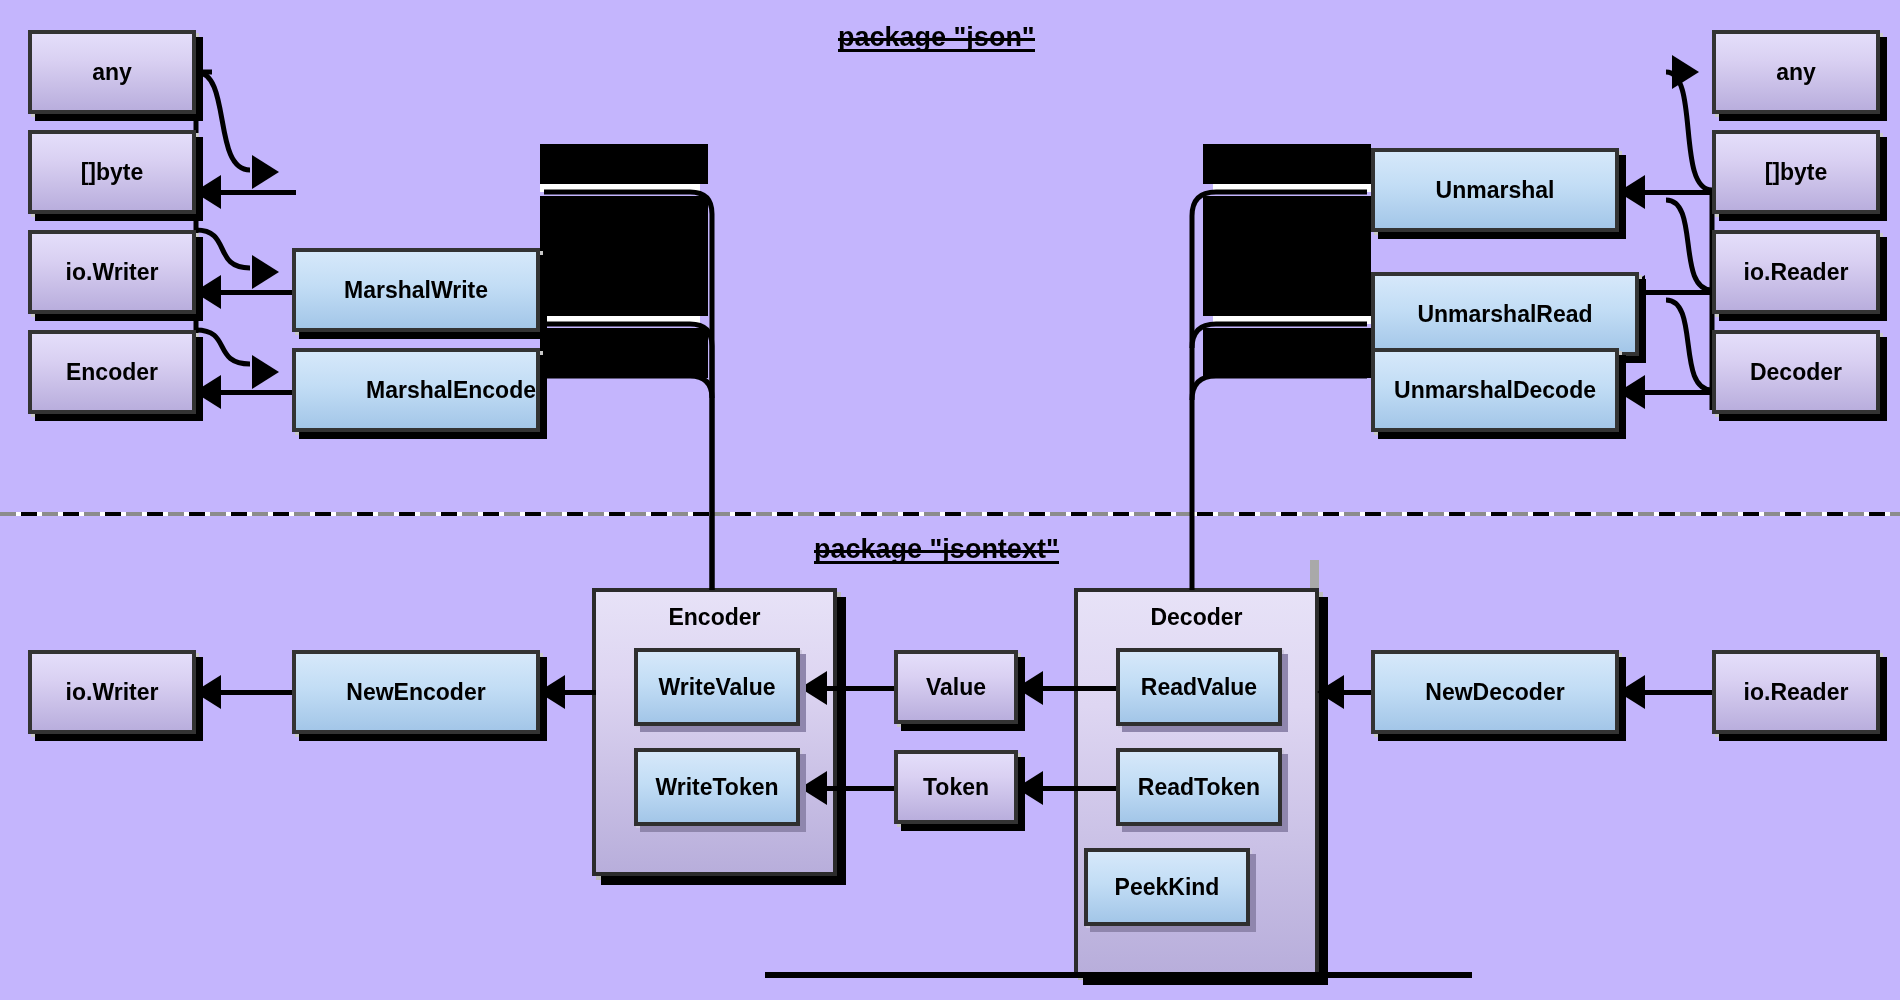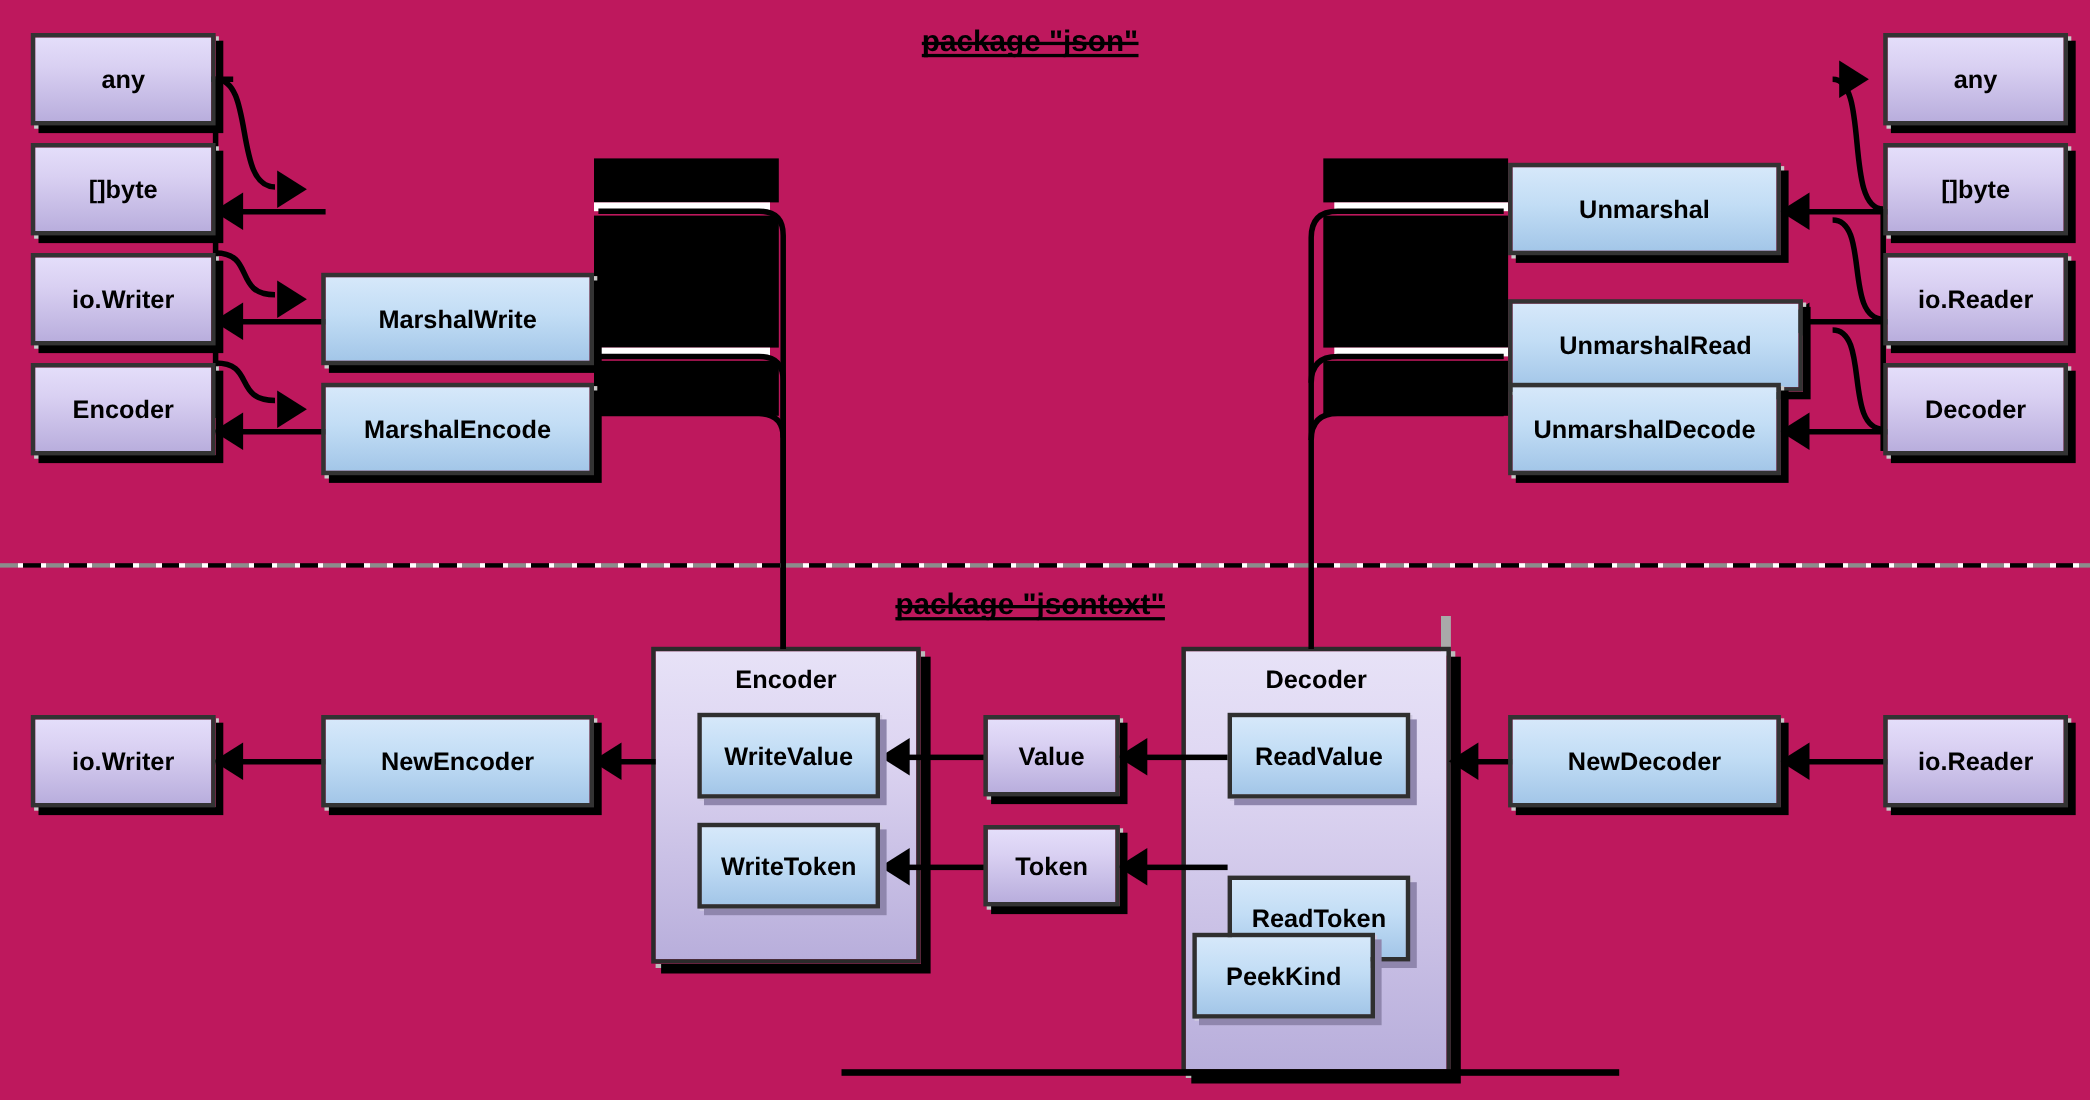"any" #stage { background: #be185d -> #c4b5fd }
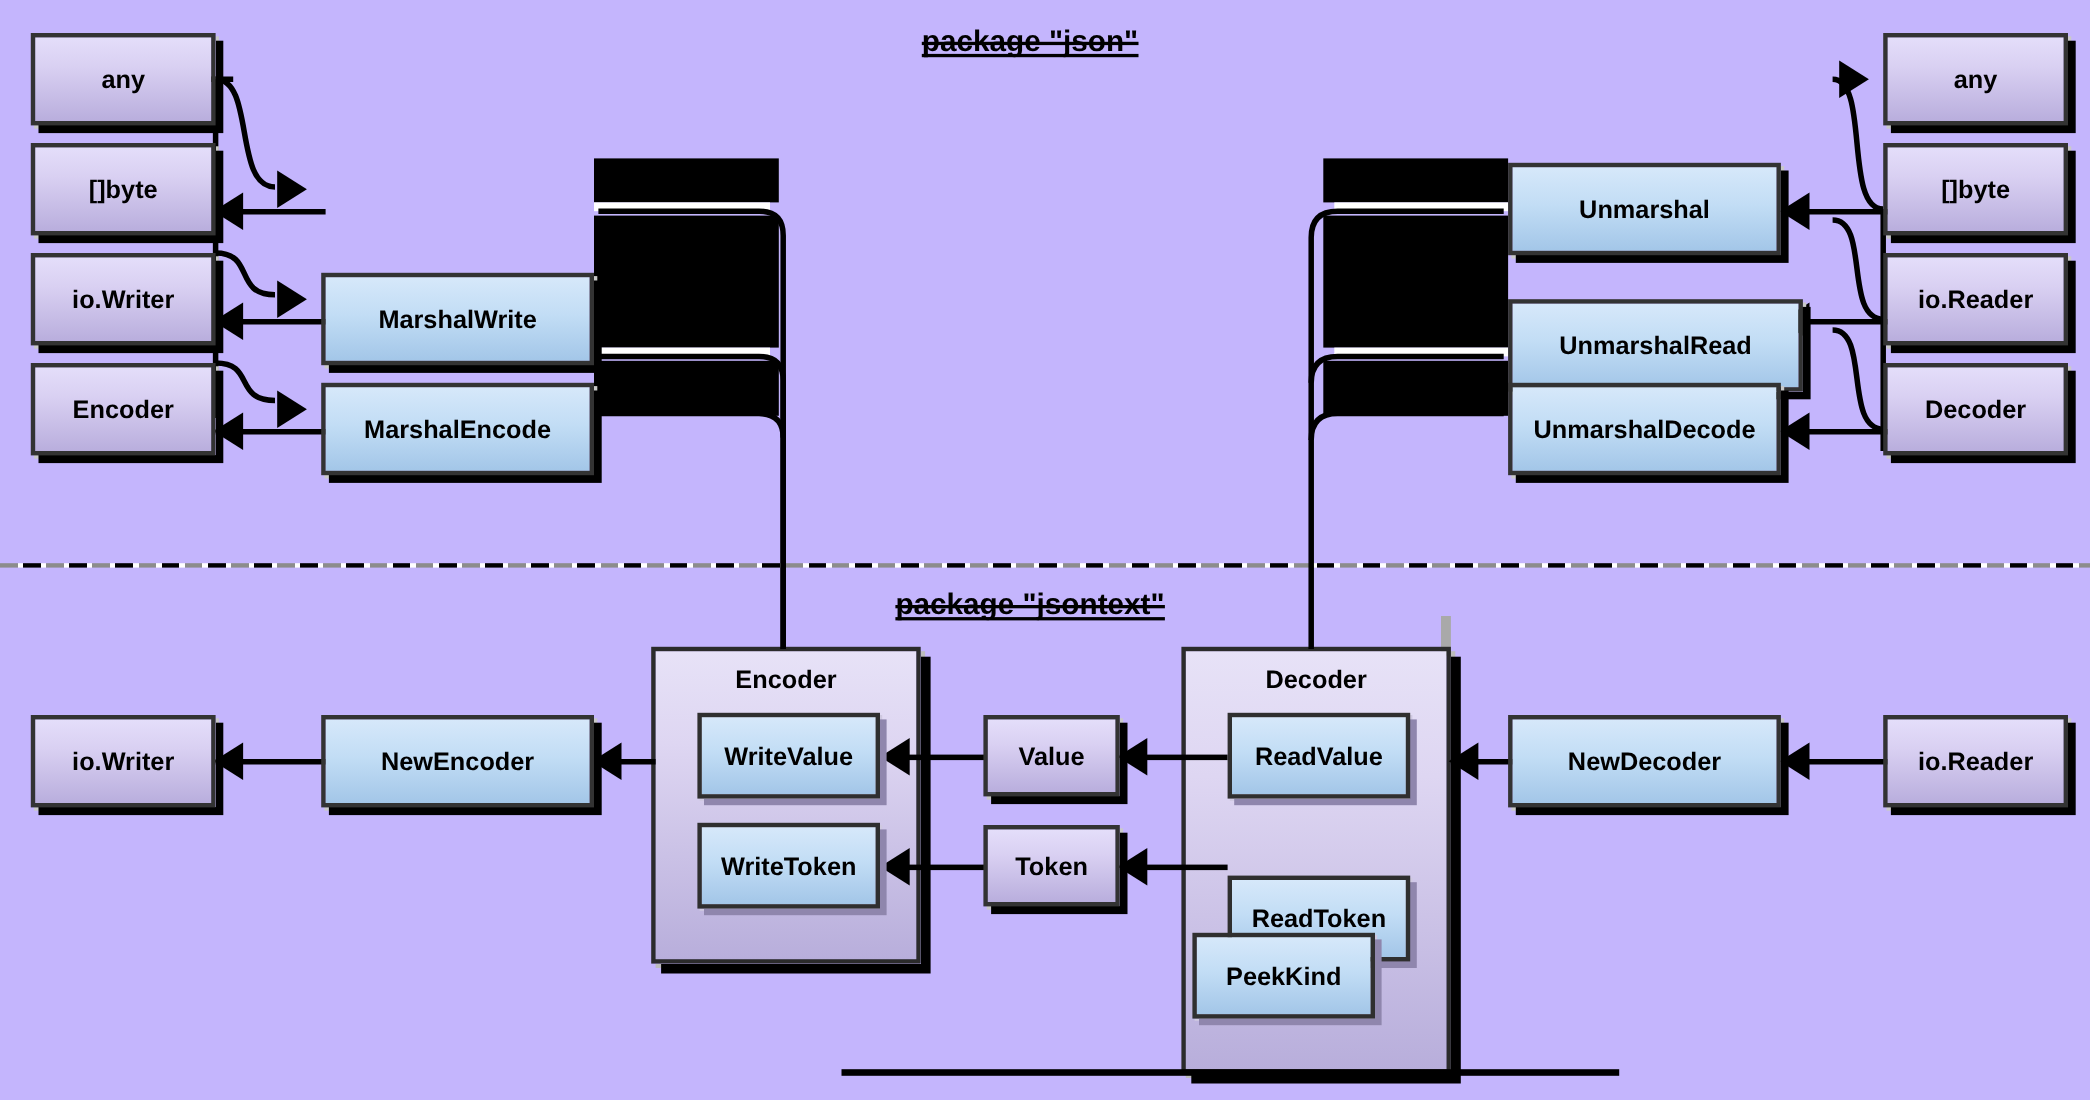"MarshalEncode" div.node { justify-content: none -> flex-end }
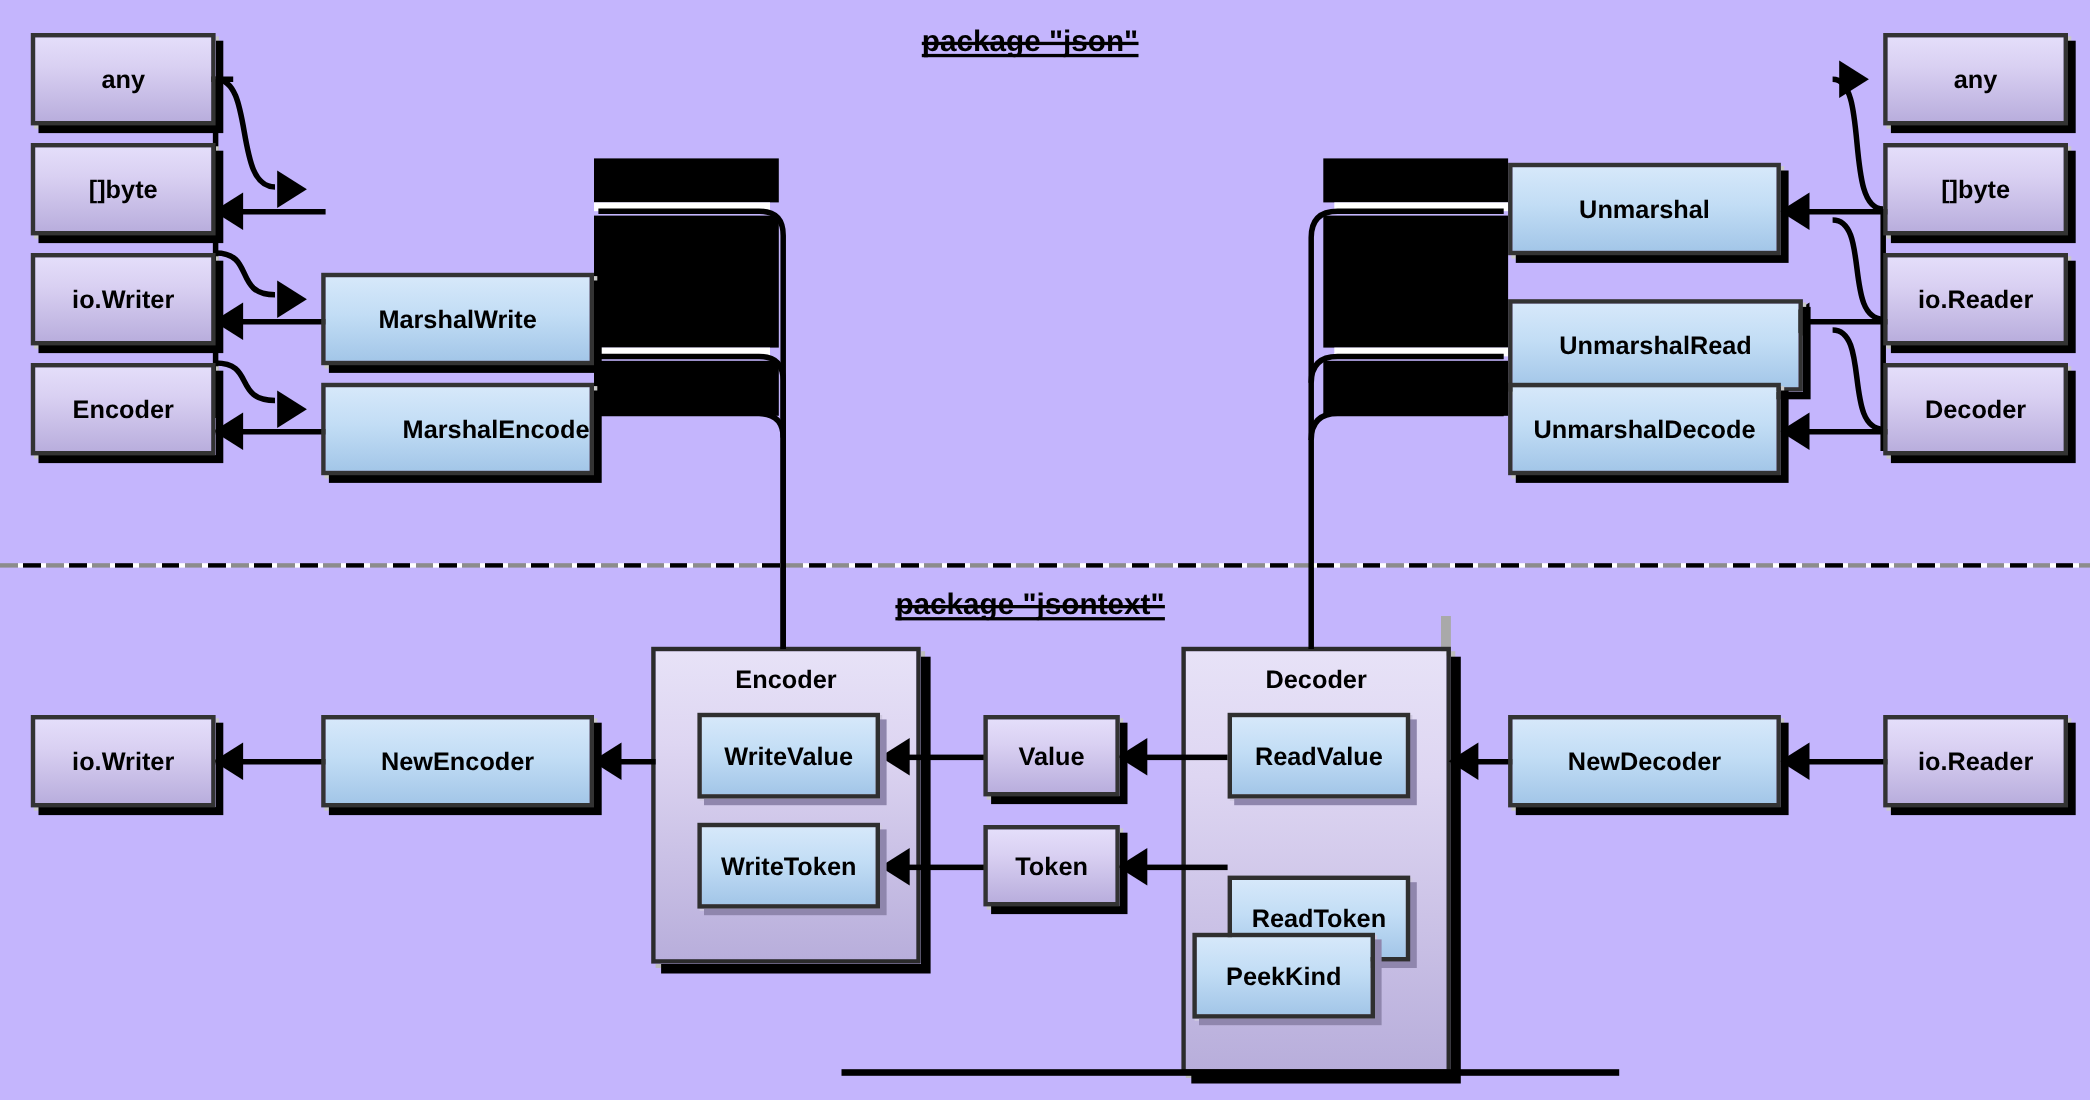"ReadToken" div.node { margin-top: 48px -> none }
